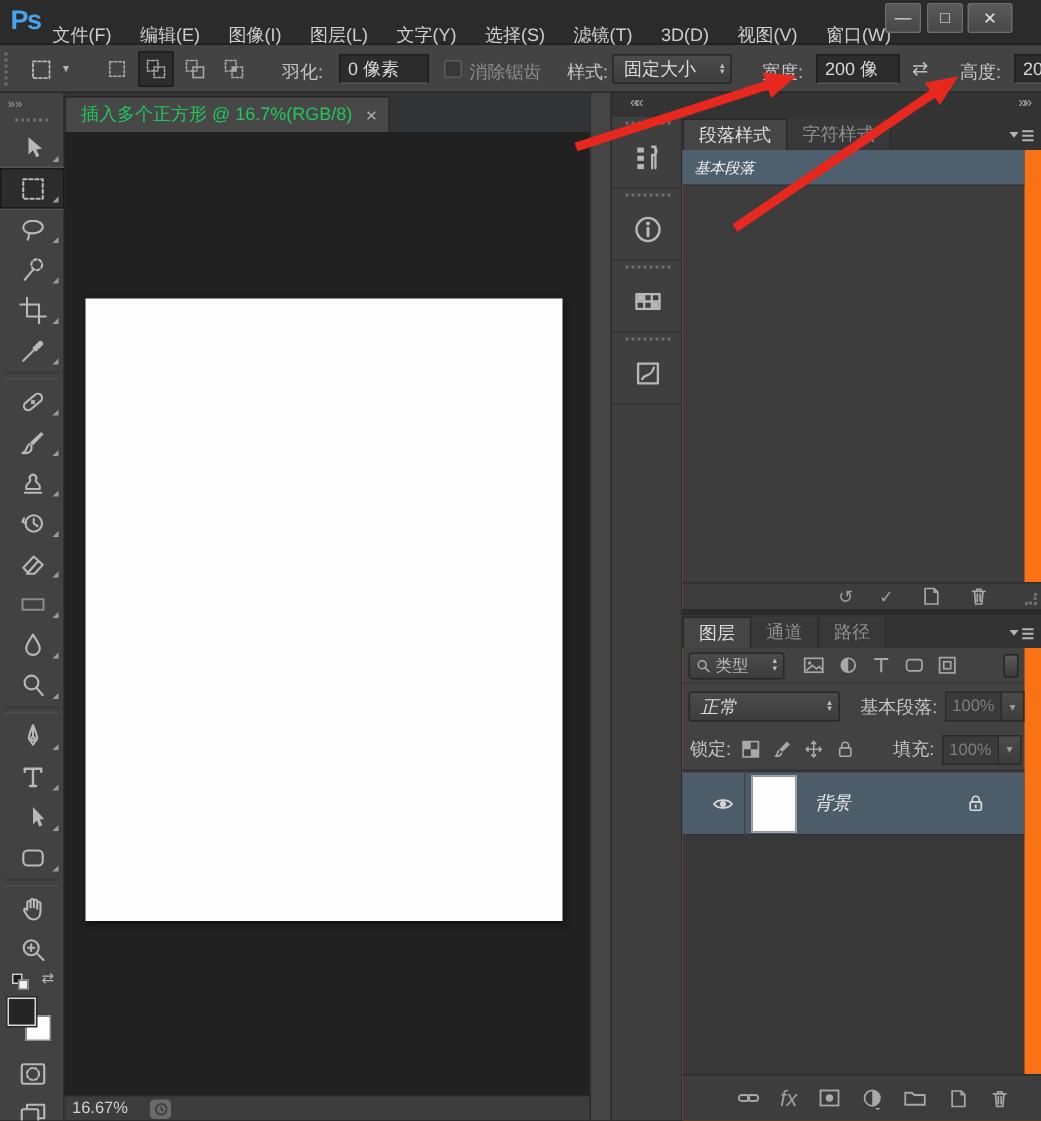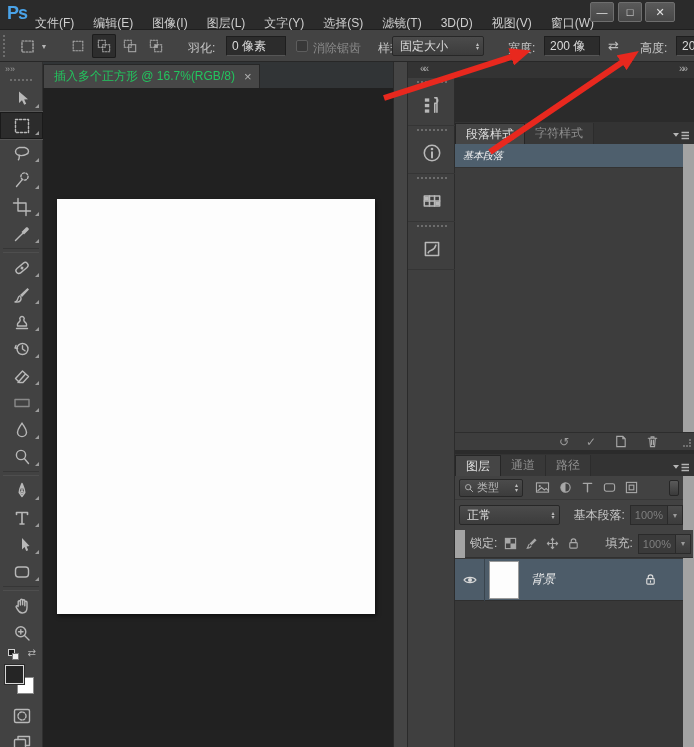"固定大小" div.dropdown { left: 392px -> 408px; width: 92px -> 80px }
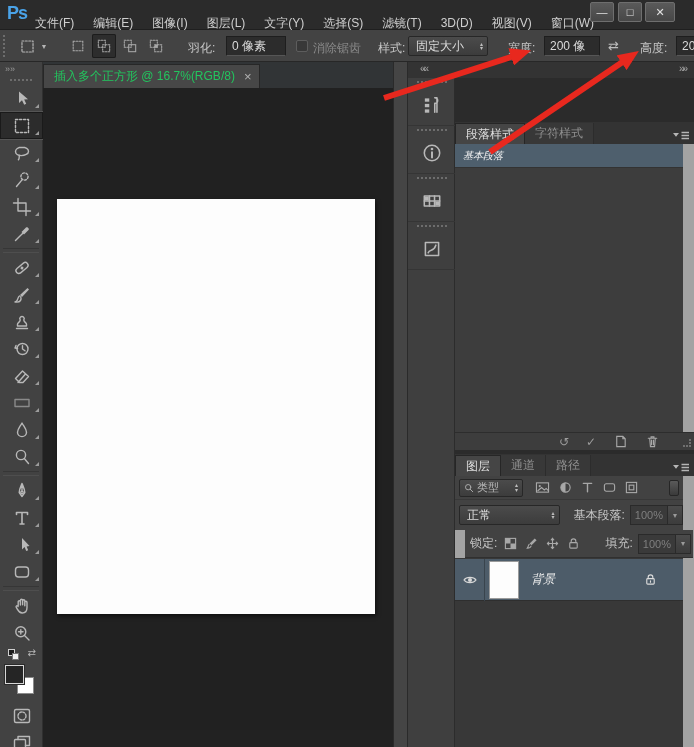"段落样式" .panel { background: #a3a3a3 -> #f97316; margin-top: 44px -> none }
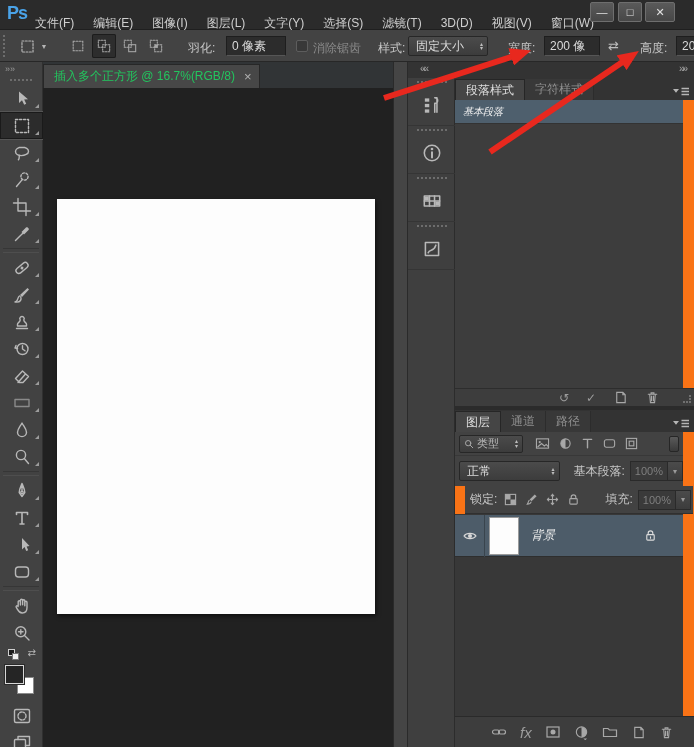"正常" div.dropdown { font-style: none -> italic }
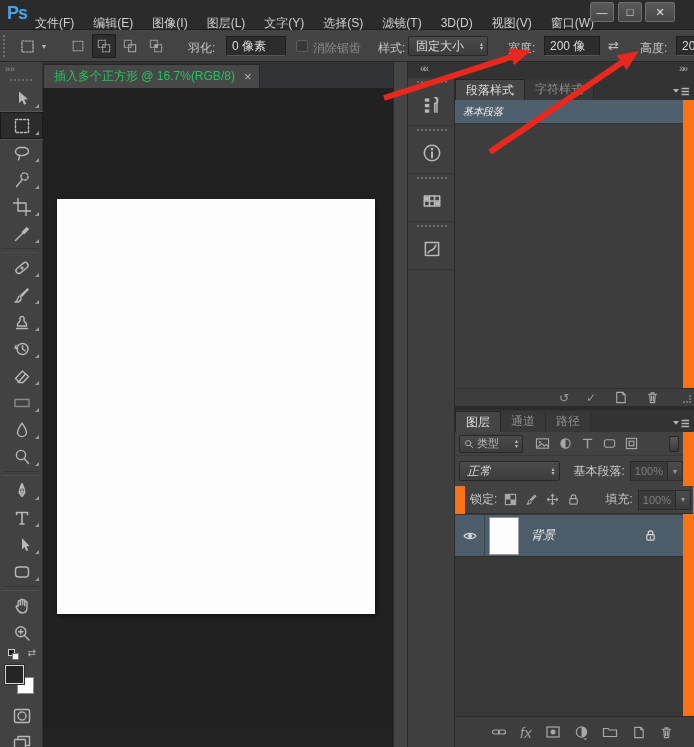"锁定:" #lockrow { left: 10px -> 0 }
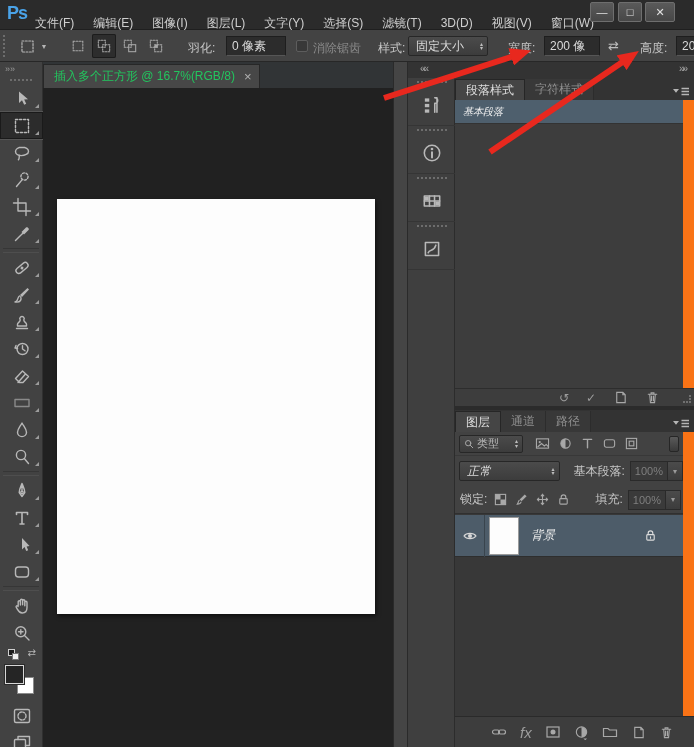"背景" #layerrow { padding-left: none -> 12px }
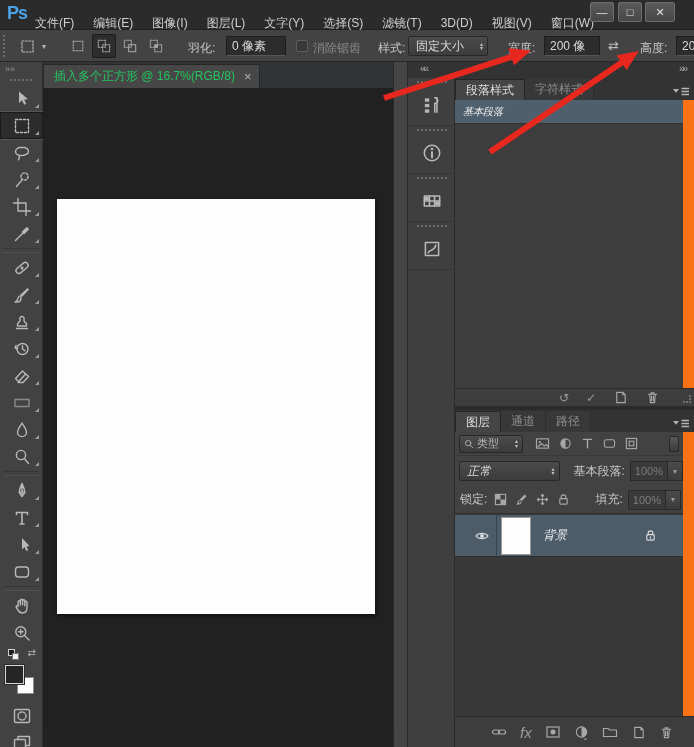"16.67%" div { html: none -> <div> <div>16.67%</div> <div> <svg> <circle></circle> <path></path> </svg> </div> </div> }
